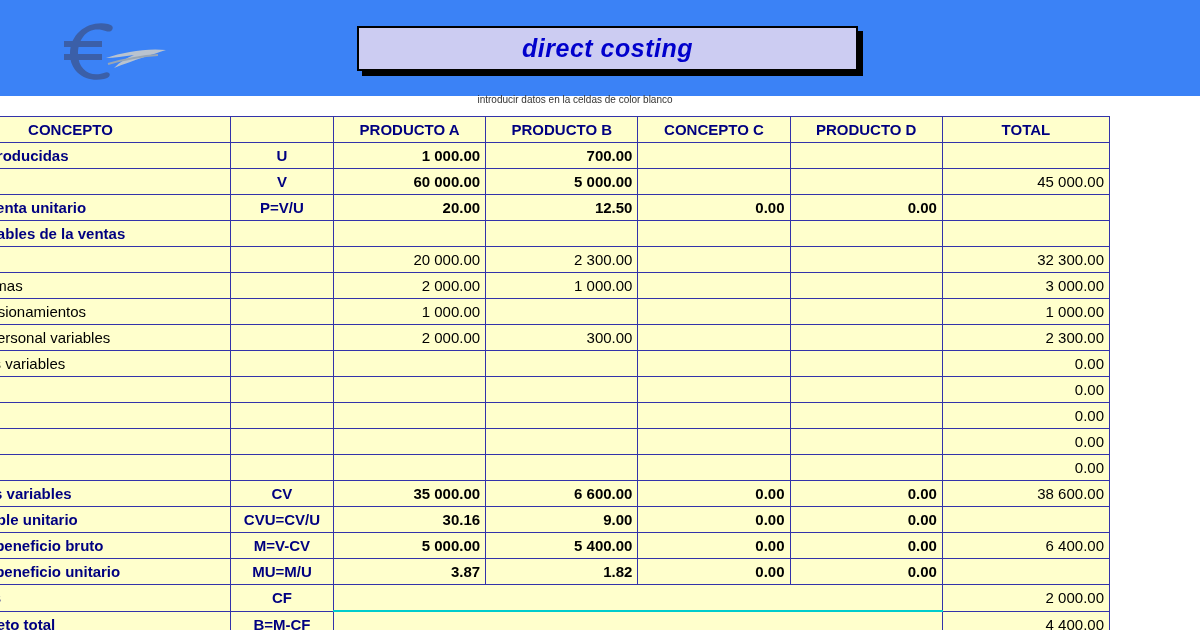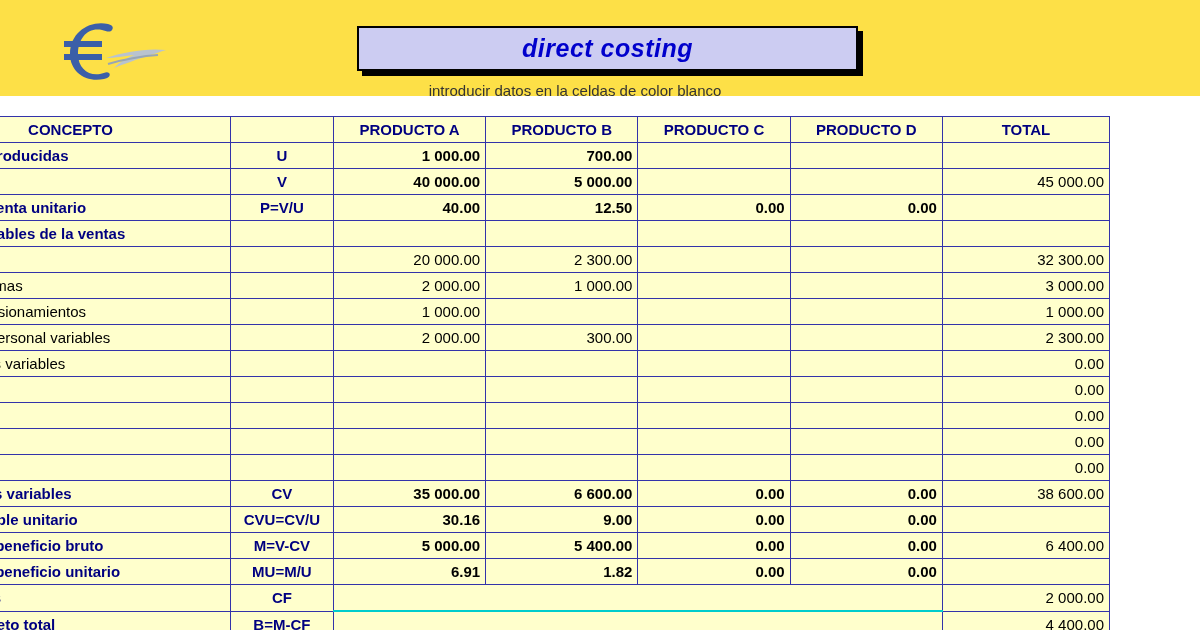"direct costing" .header-band { background: #fde047 -> #3b82f6 }
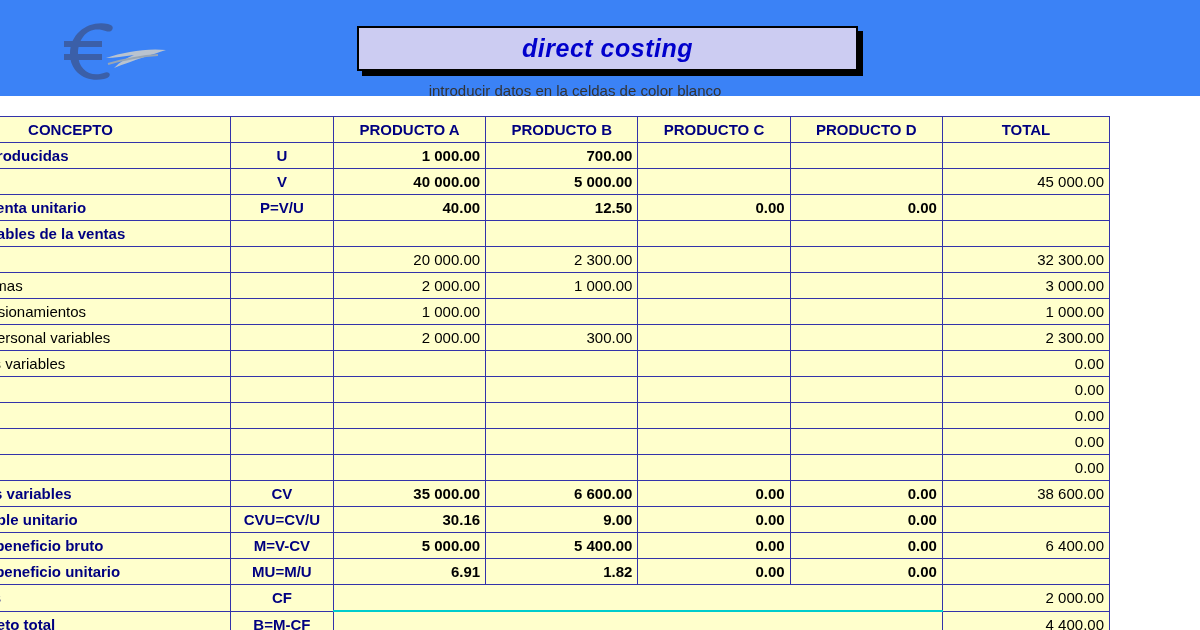"introducir datos en la celdas" .subtitle { font-size: 15px -> 10px; top: 82px -> 94px }
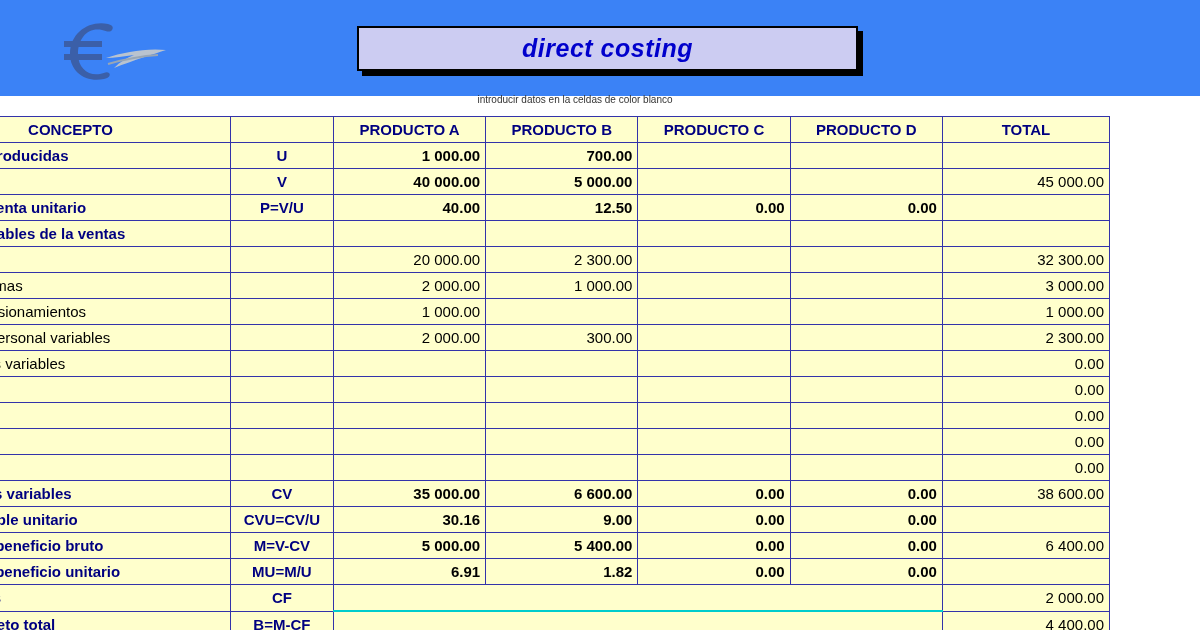"PRODUCTO C" td.hdr { text: PRODUCTO -> CONCEPTO }
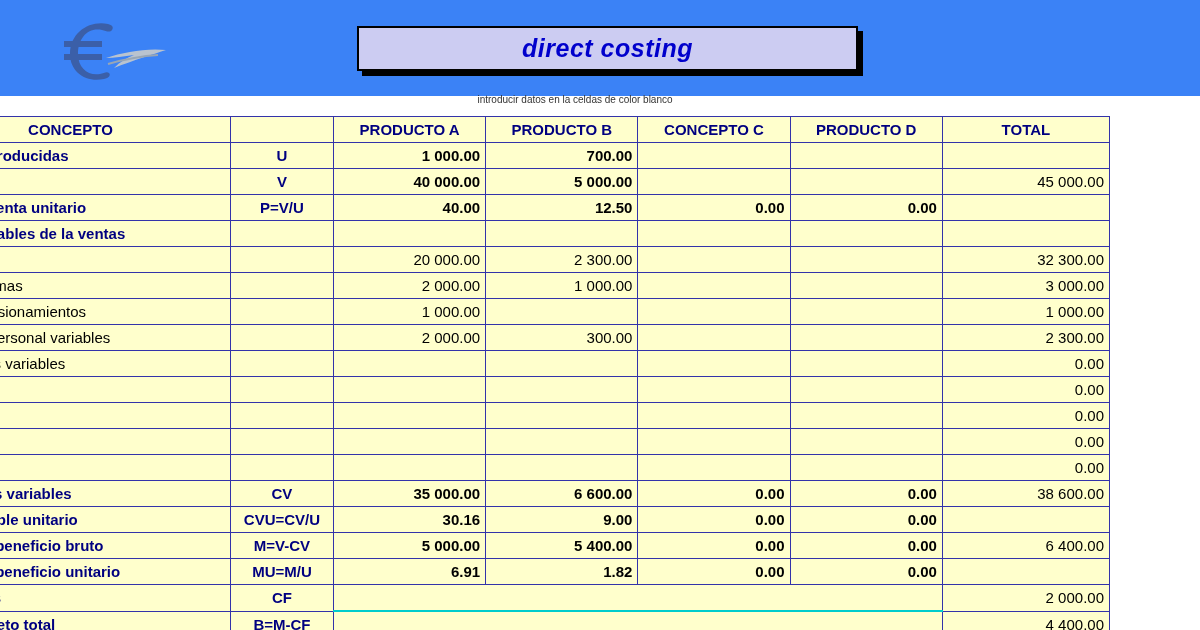"40 000.00" td.num { text: 40 000.00 -> 60 000.00 }
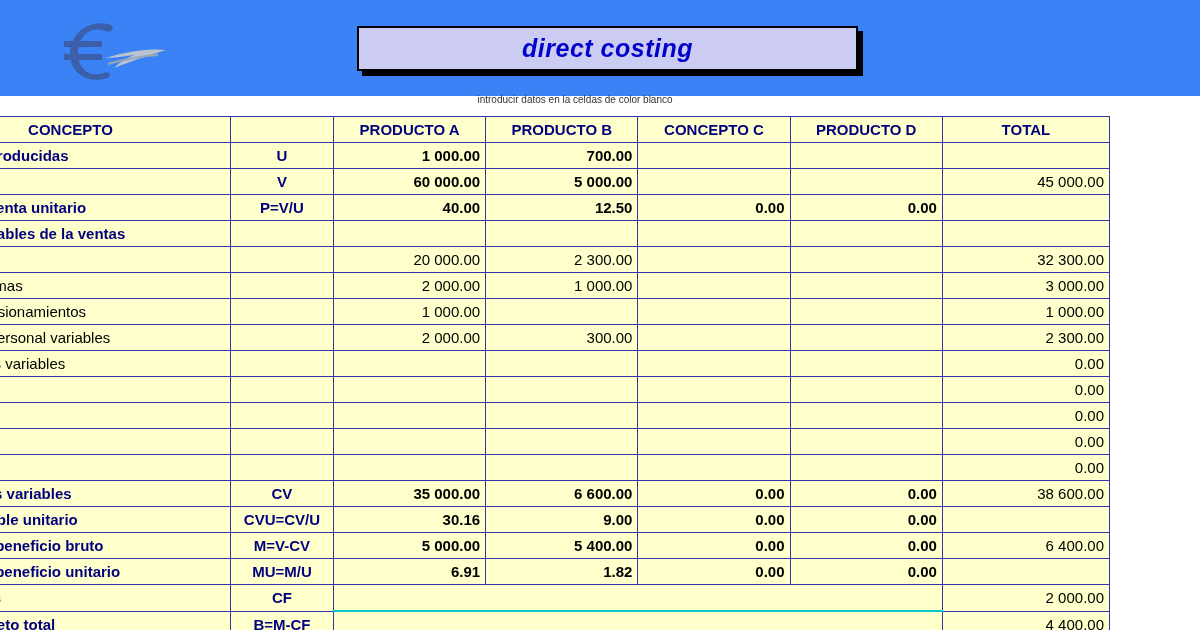"40.00" td.num { text: 40.00 -> 20.00 }
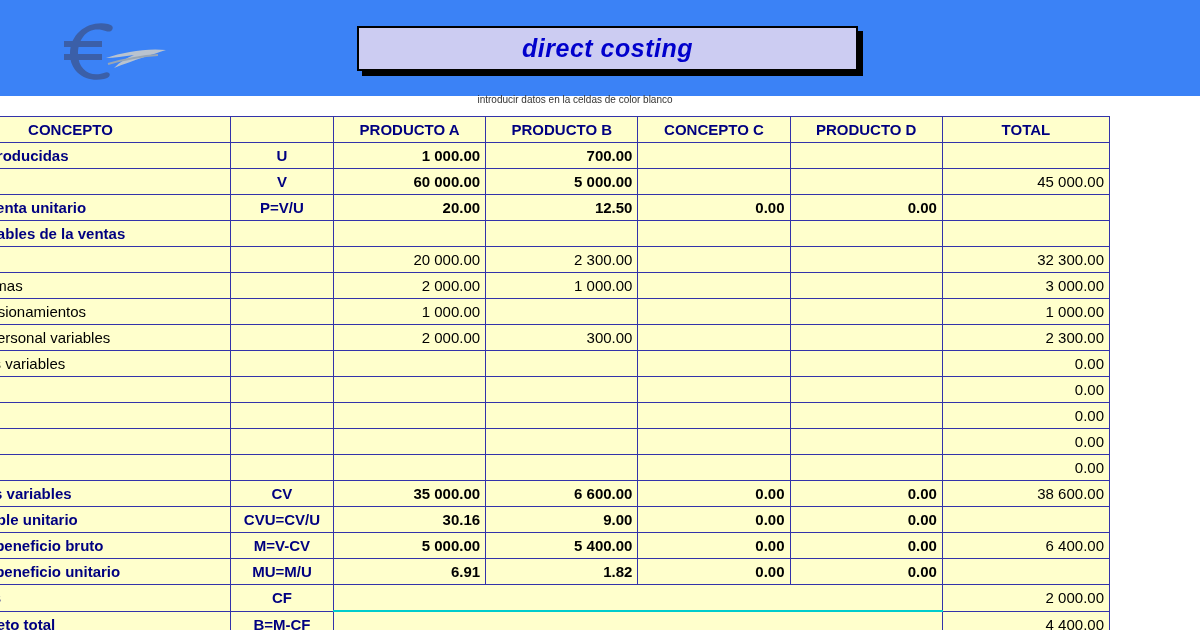"6.91" td.num { text: 6.91 -> 3.87 }
